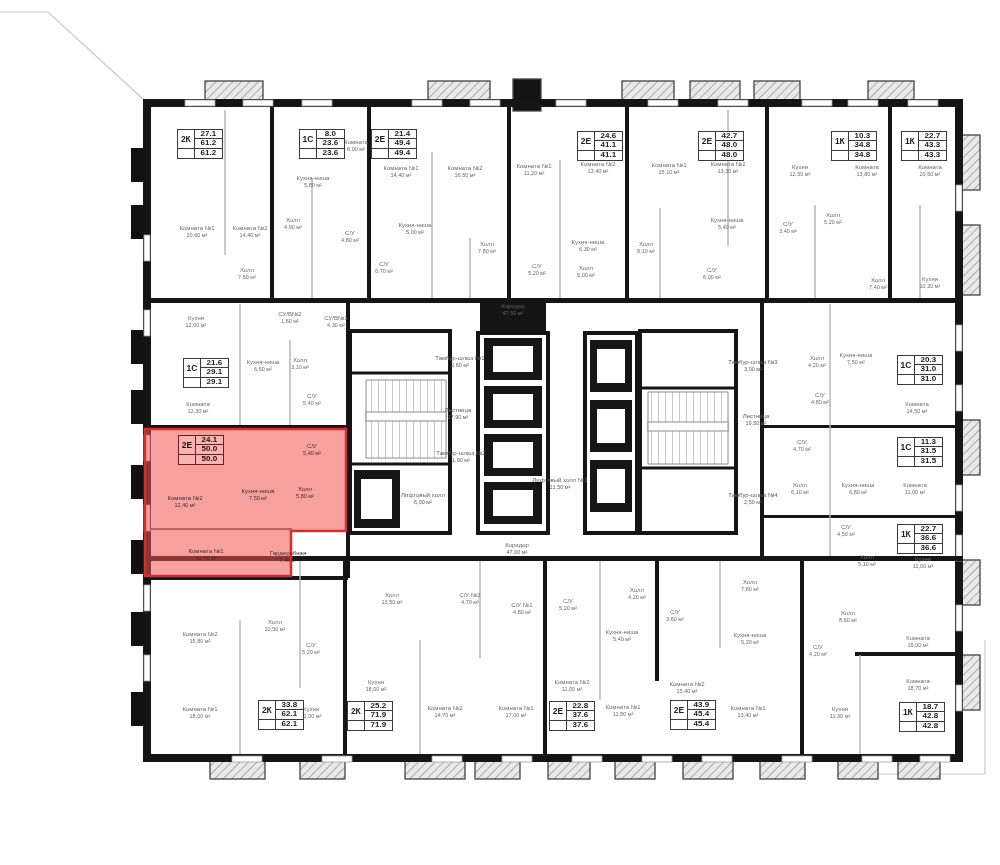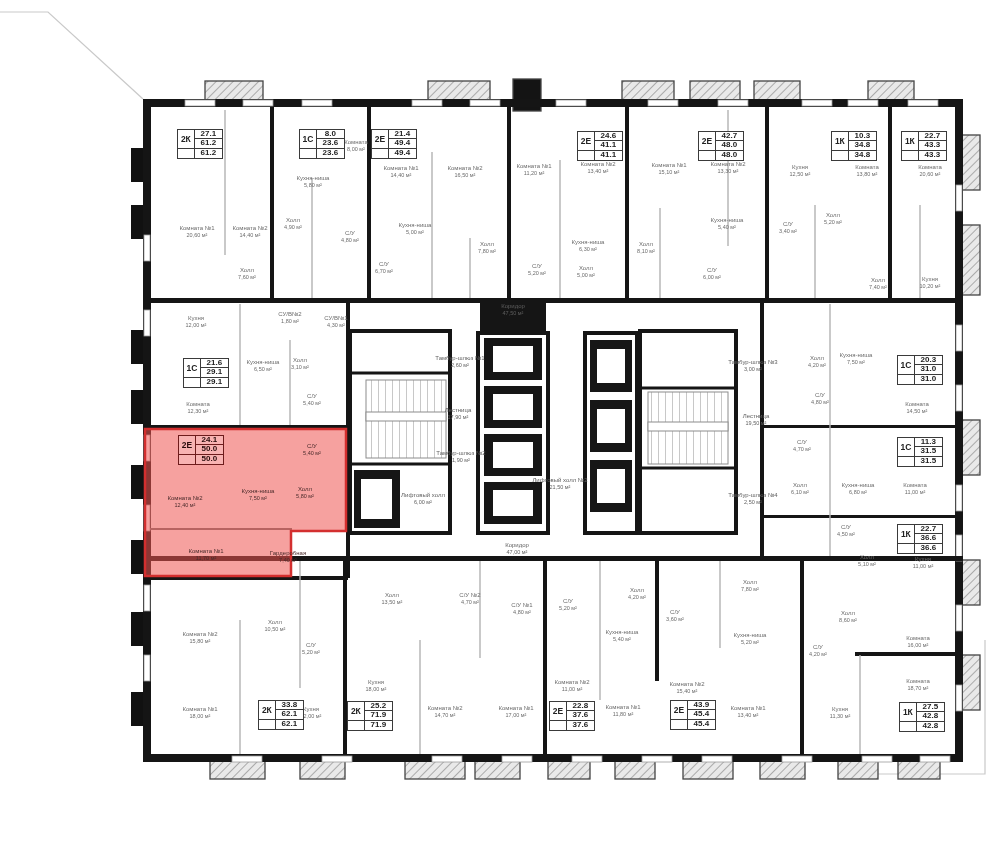"27.5" div.c-n { text: 27.5 -> 18.7 }
